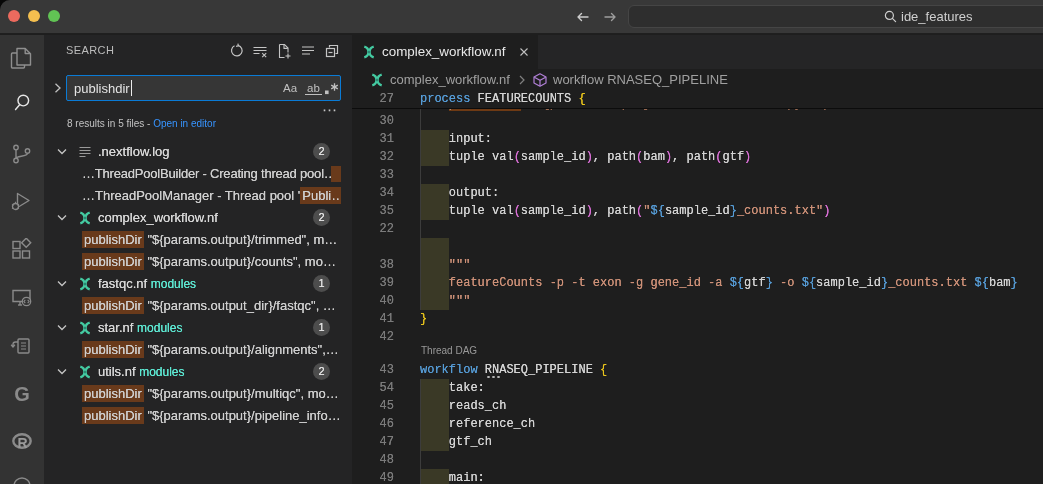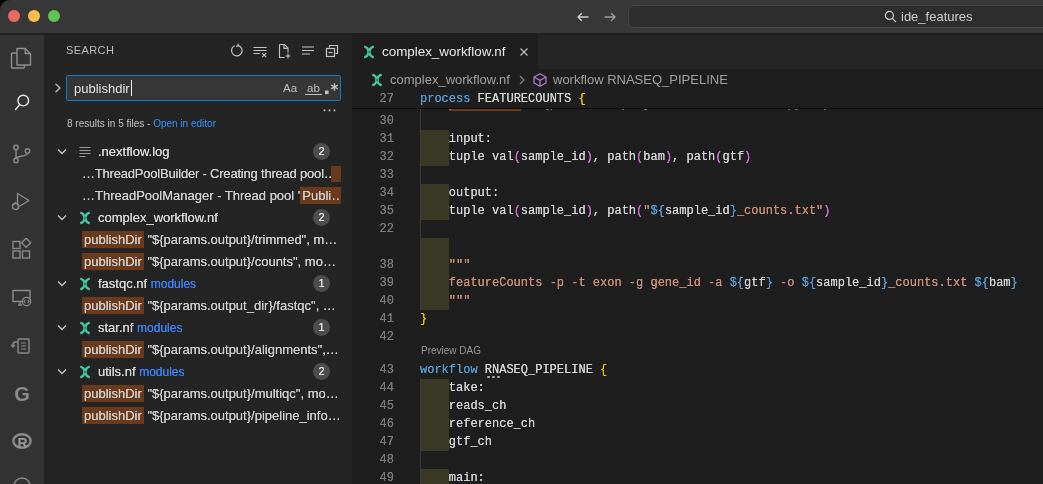"modules" .fdesc { color: #3b82f6 -> #5eead4 }
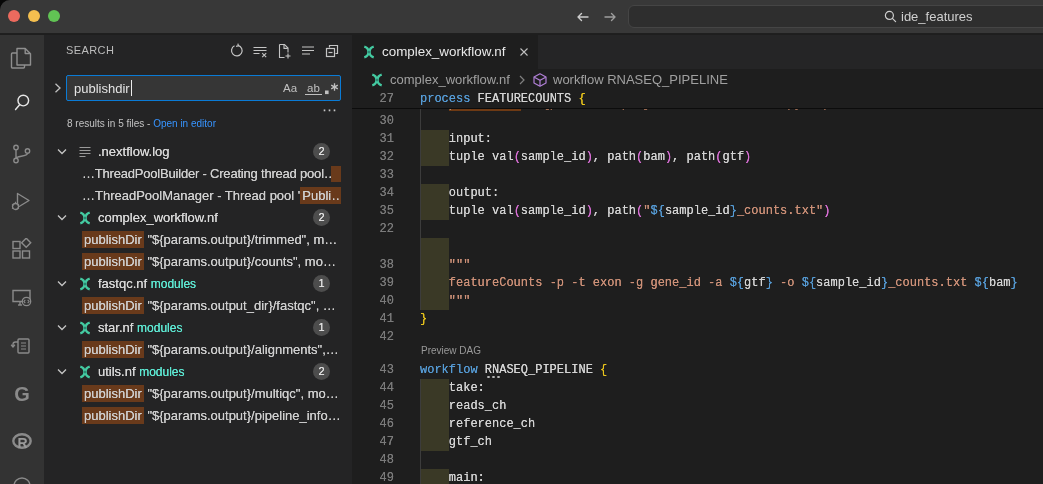"Preview DAG" div.codelens { text: Preview -> Thread }
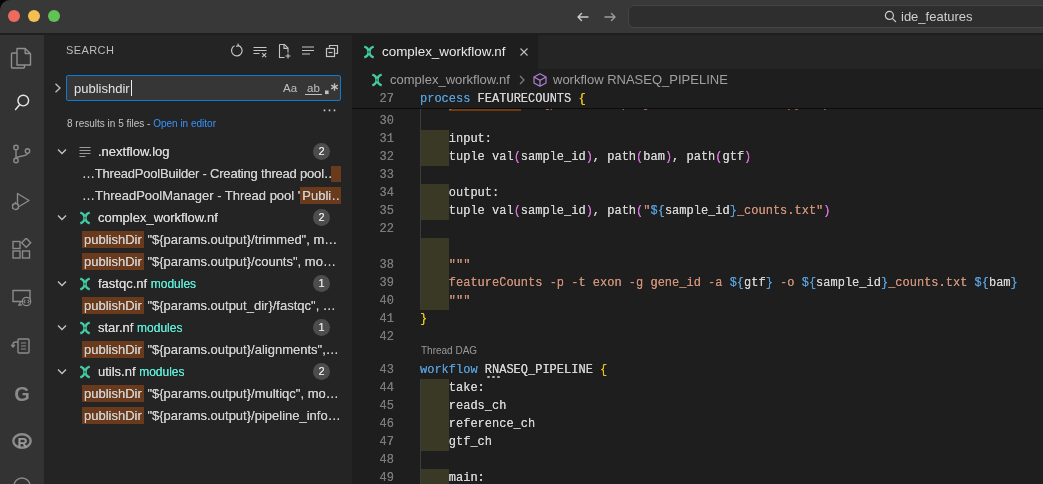"44" span.num { text: 44 -> 54 }
